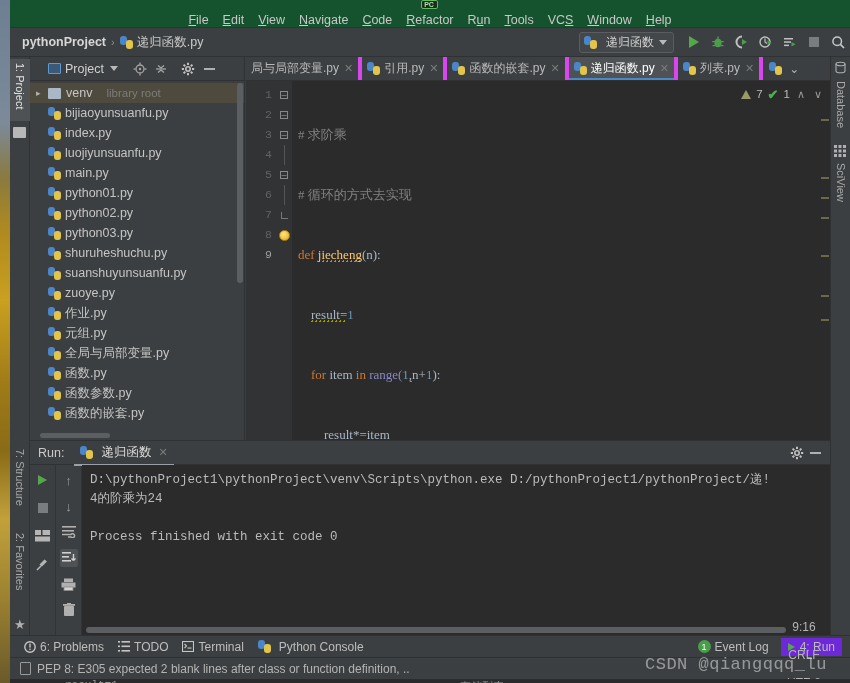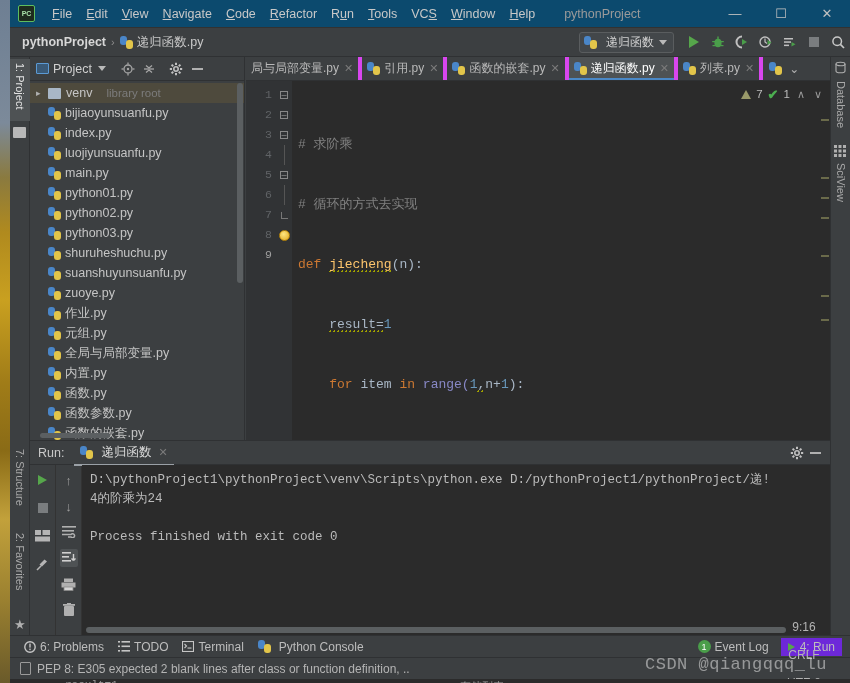"File" .titlebar { background: #0c4a6e -> #14532d; flex-direction: none -> column }
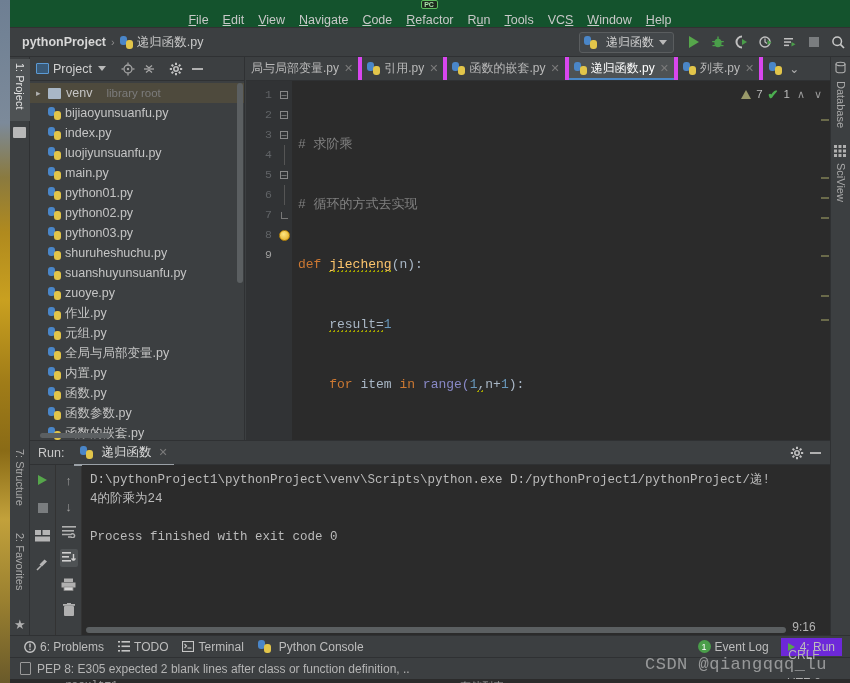"Project" .proj-header { padding-left: 6px -> 18px }
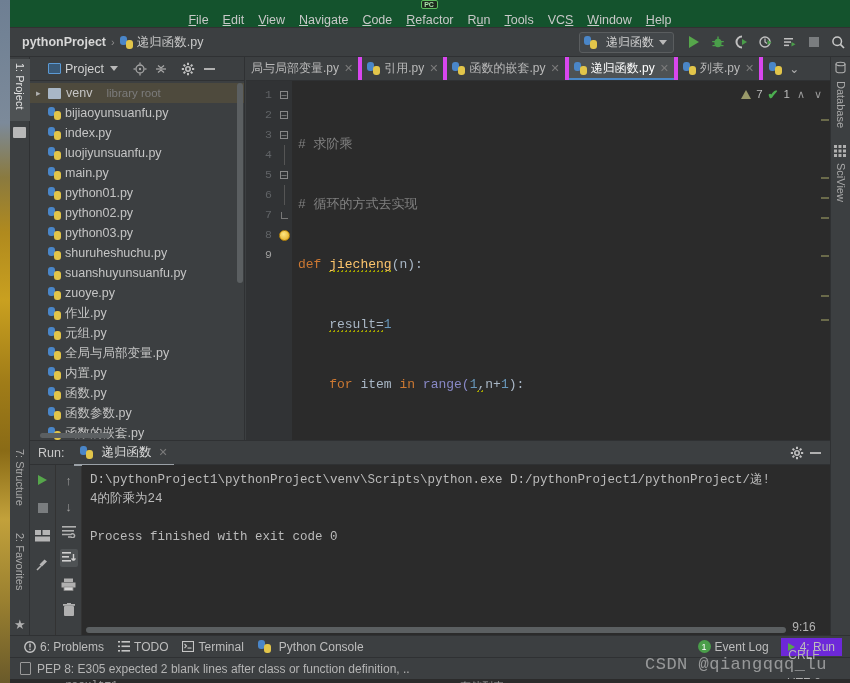"# 求阶乘" .code { font-family: Liberation Mono, monospace -> Liberation Serif, serif; padding-top: 14px -> 4px }
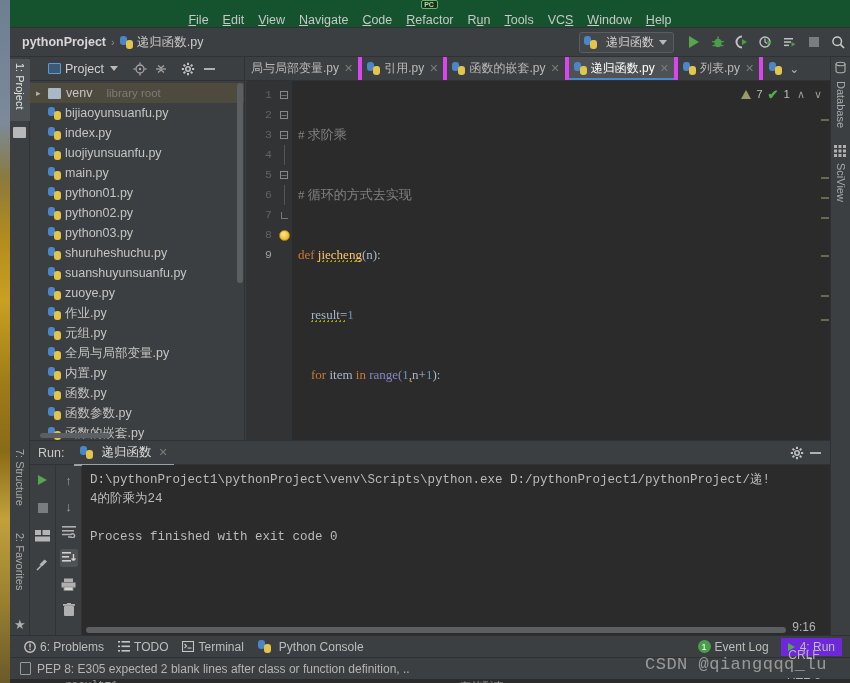"内置.py" div.trow { html: <div> <span></span> <span>内置.py</span> </div> -> none }
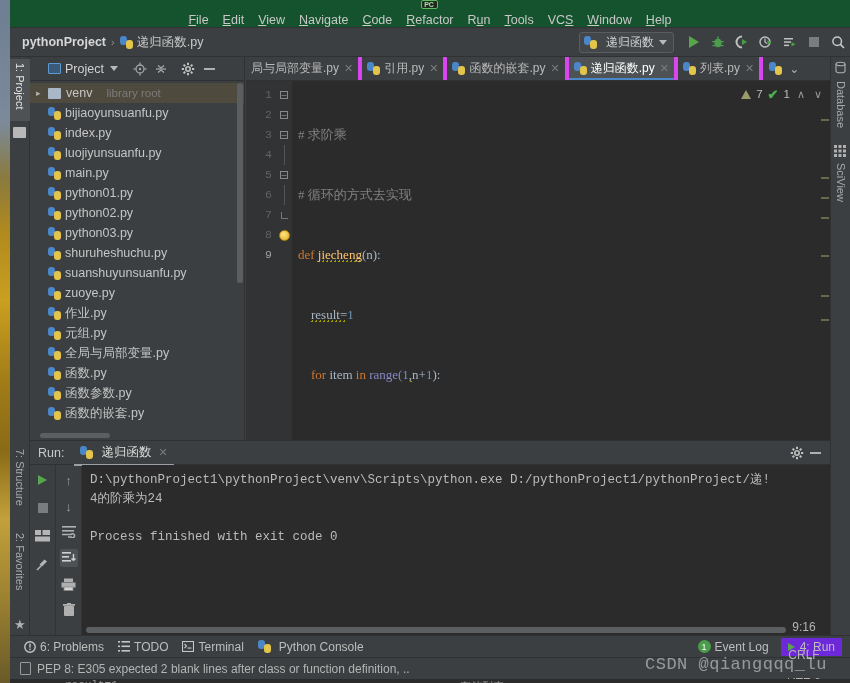"result*=item" div.cl { html: none -> <div> <span>result*=item</span></div> }
